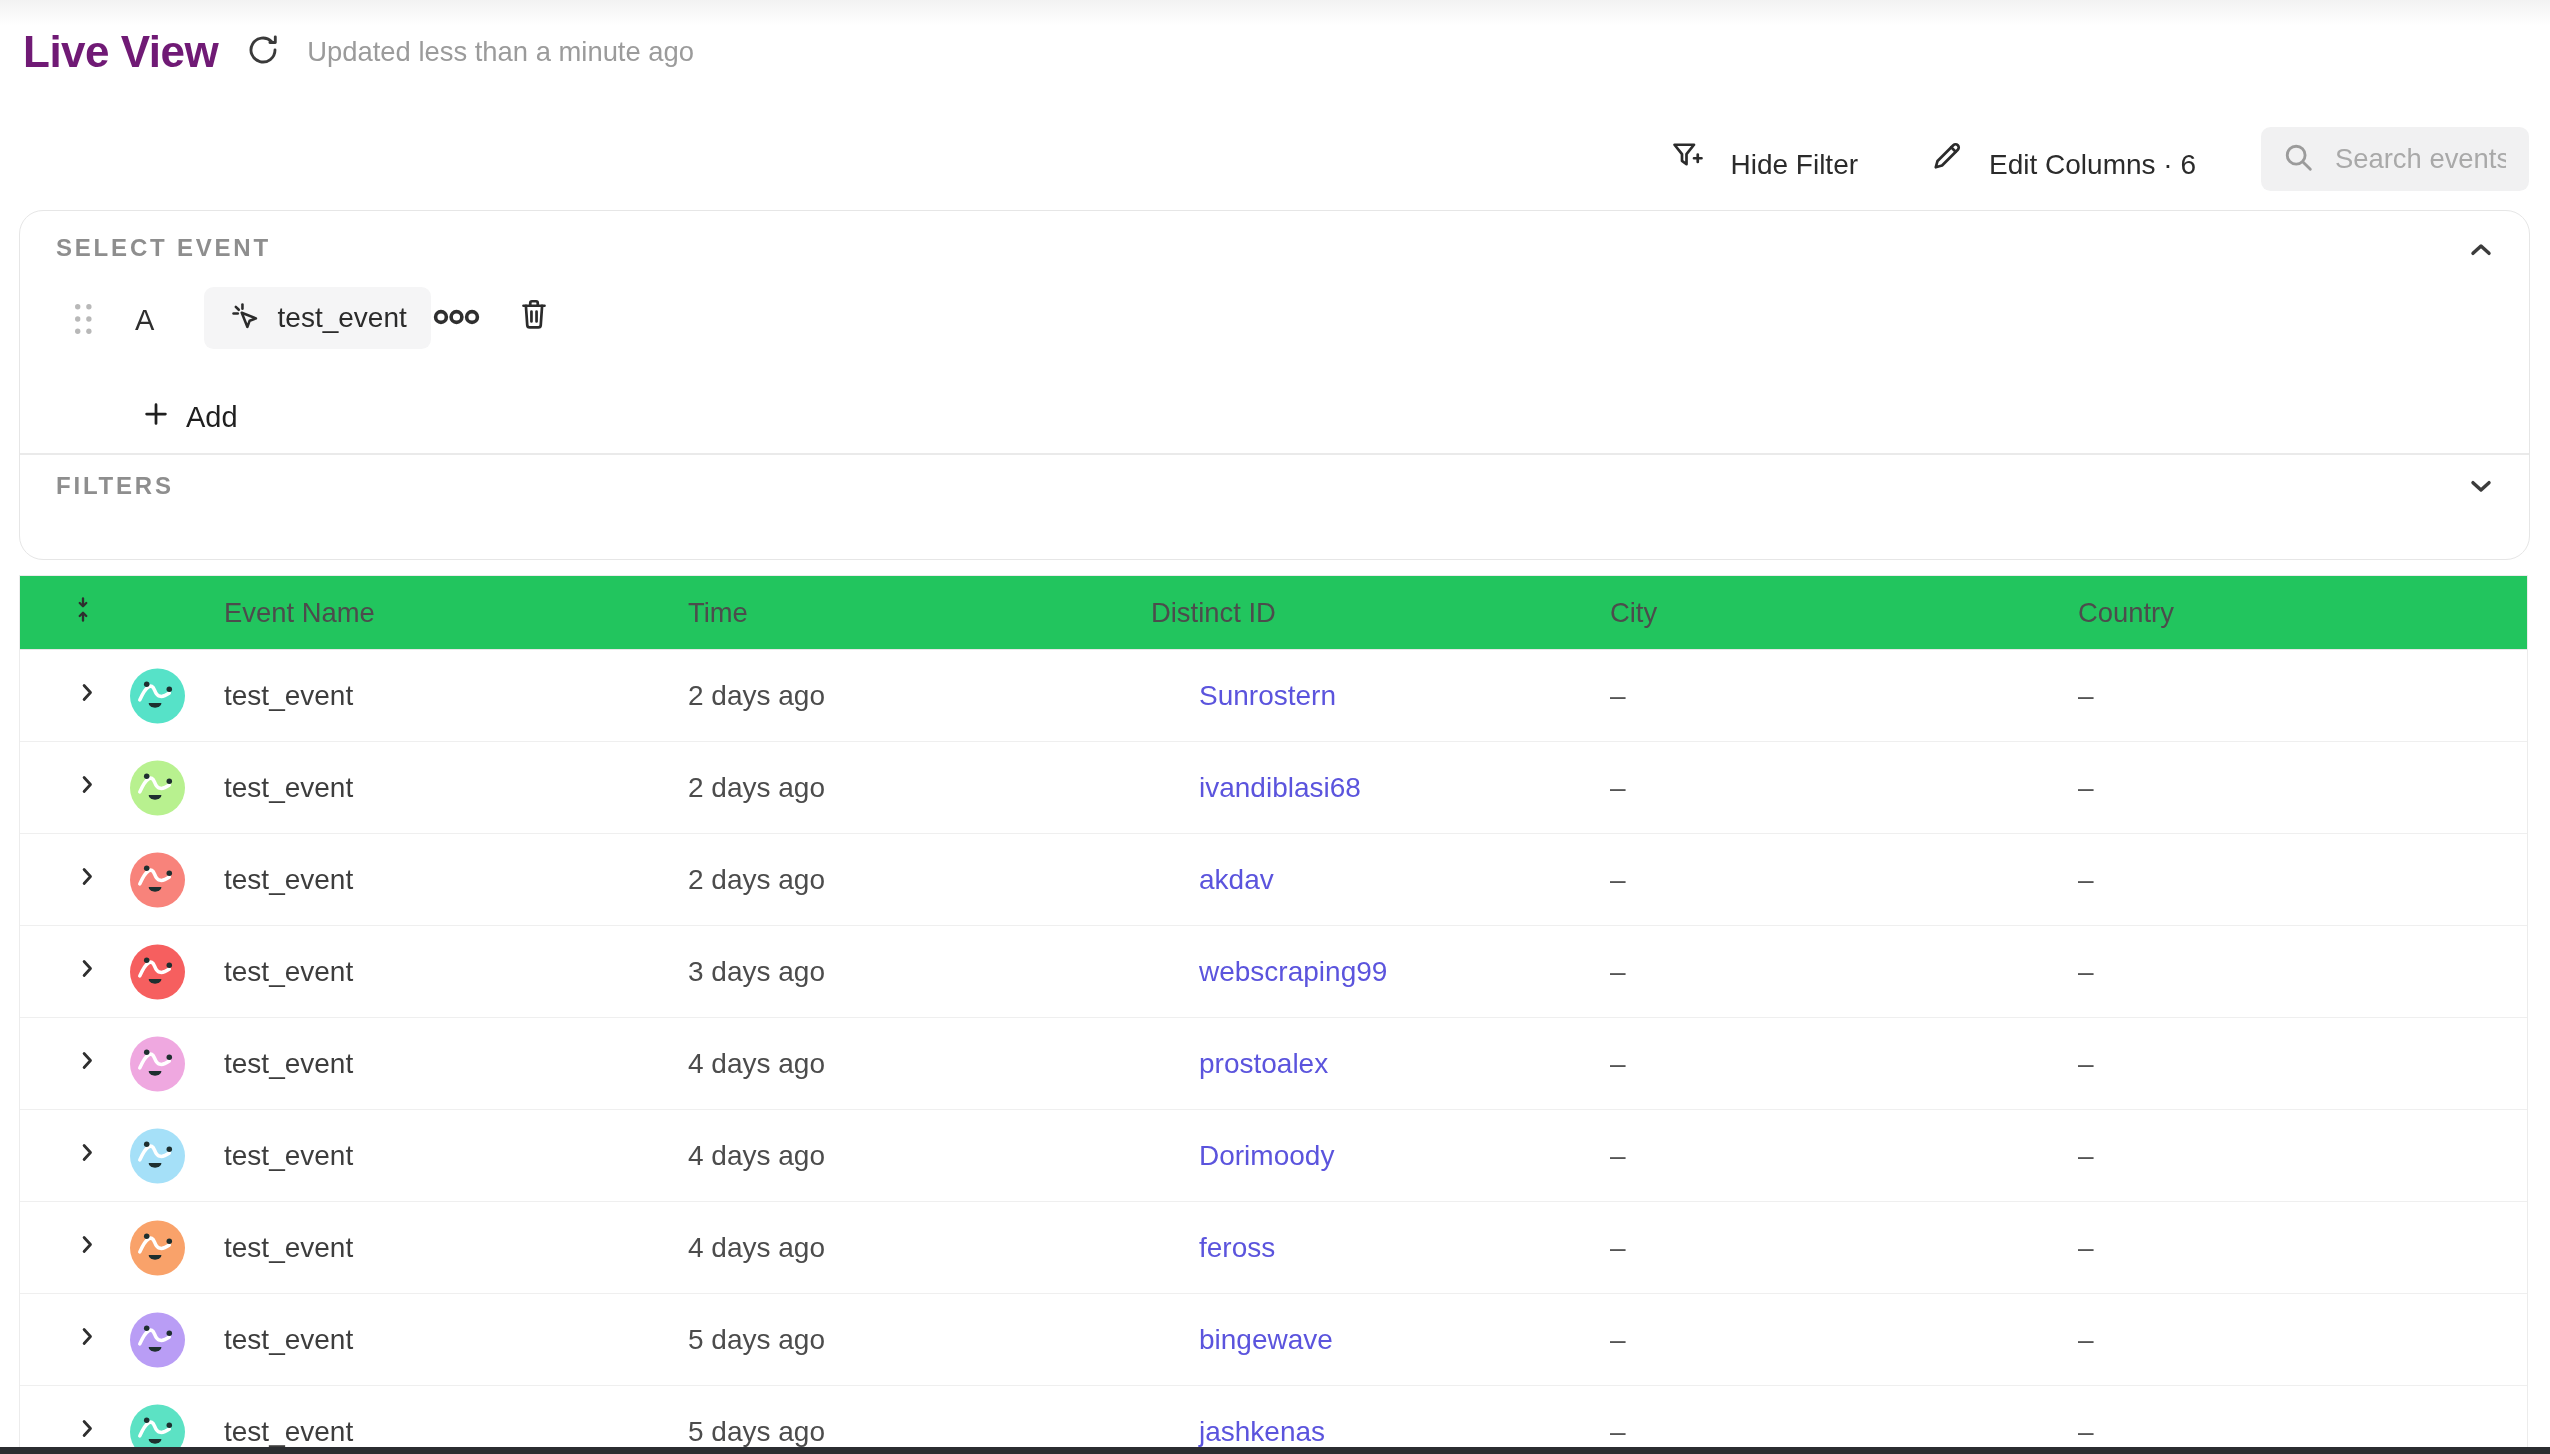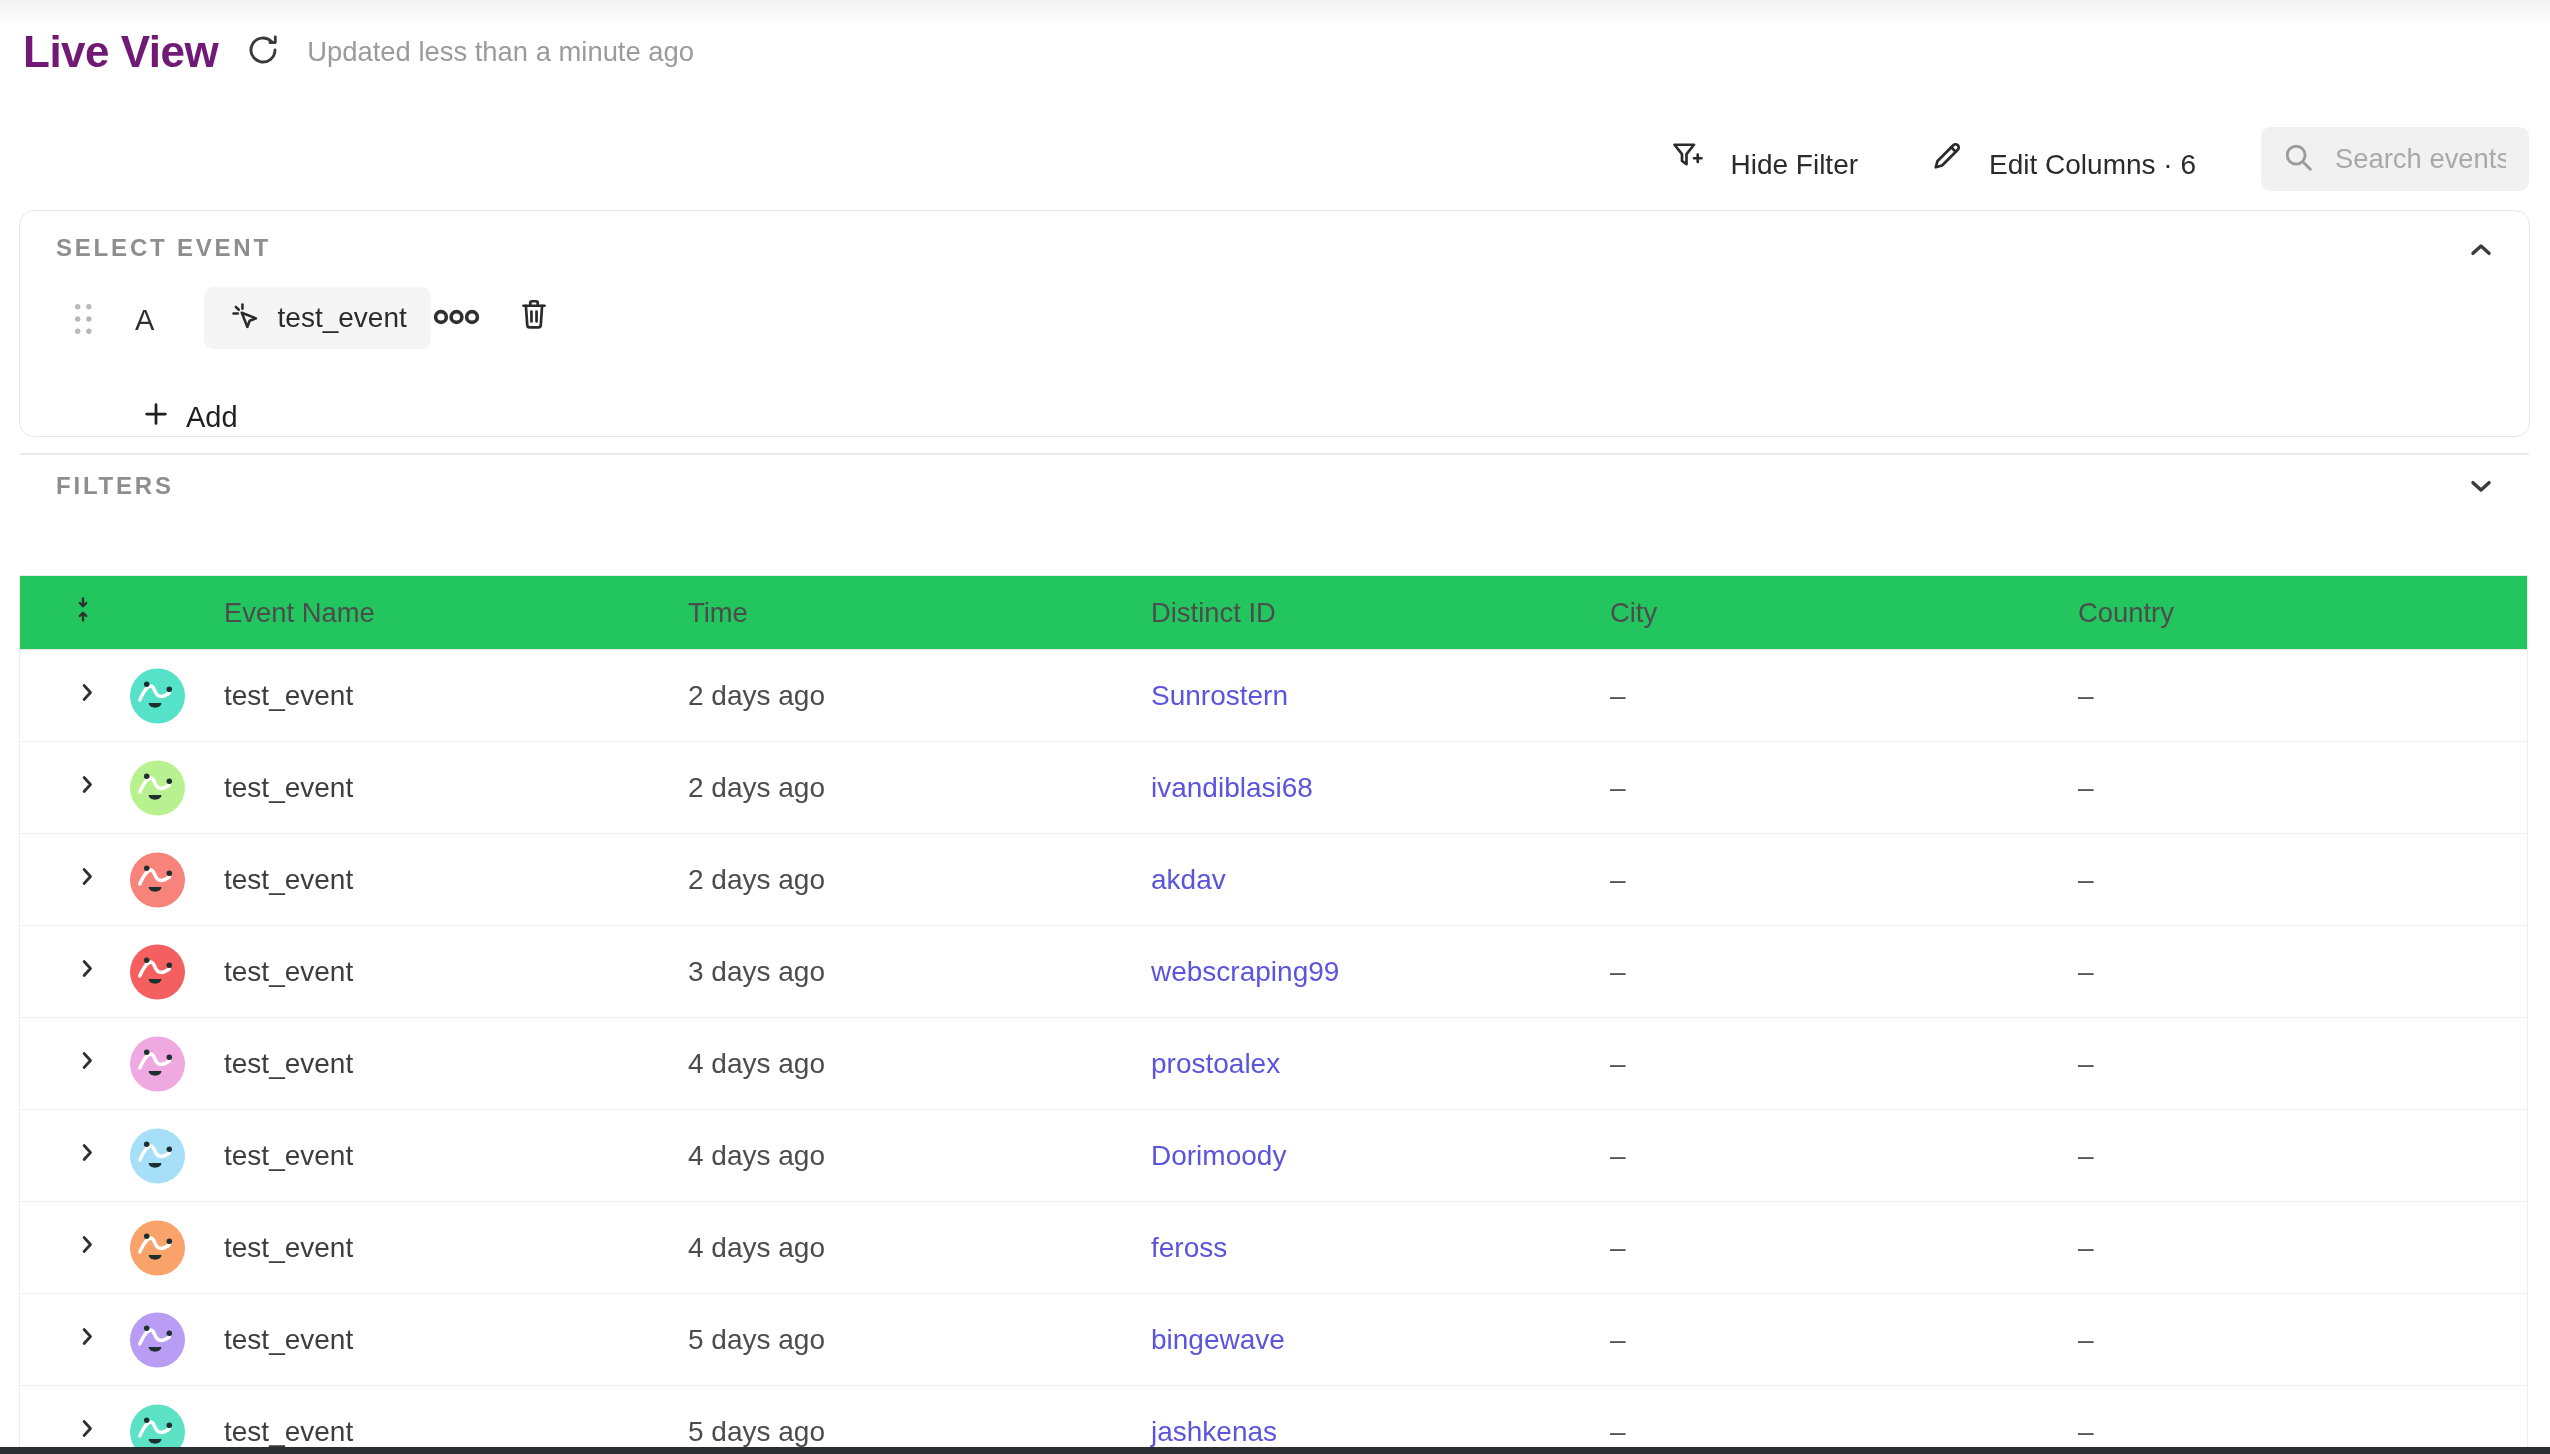"SELECT EVENT" .panel { border-radius: 15px -> 24px; height: 227px -> 350px }
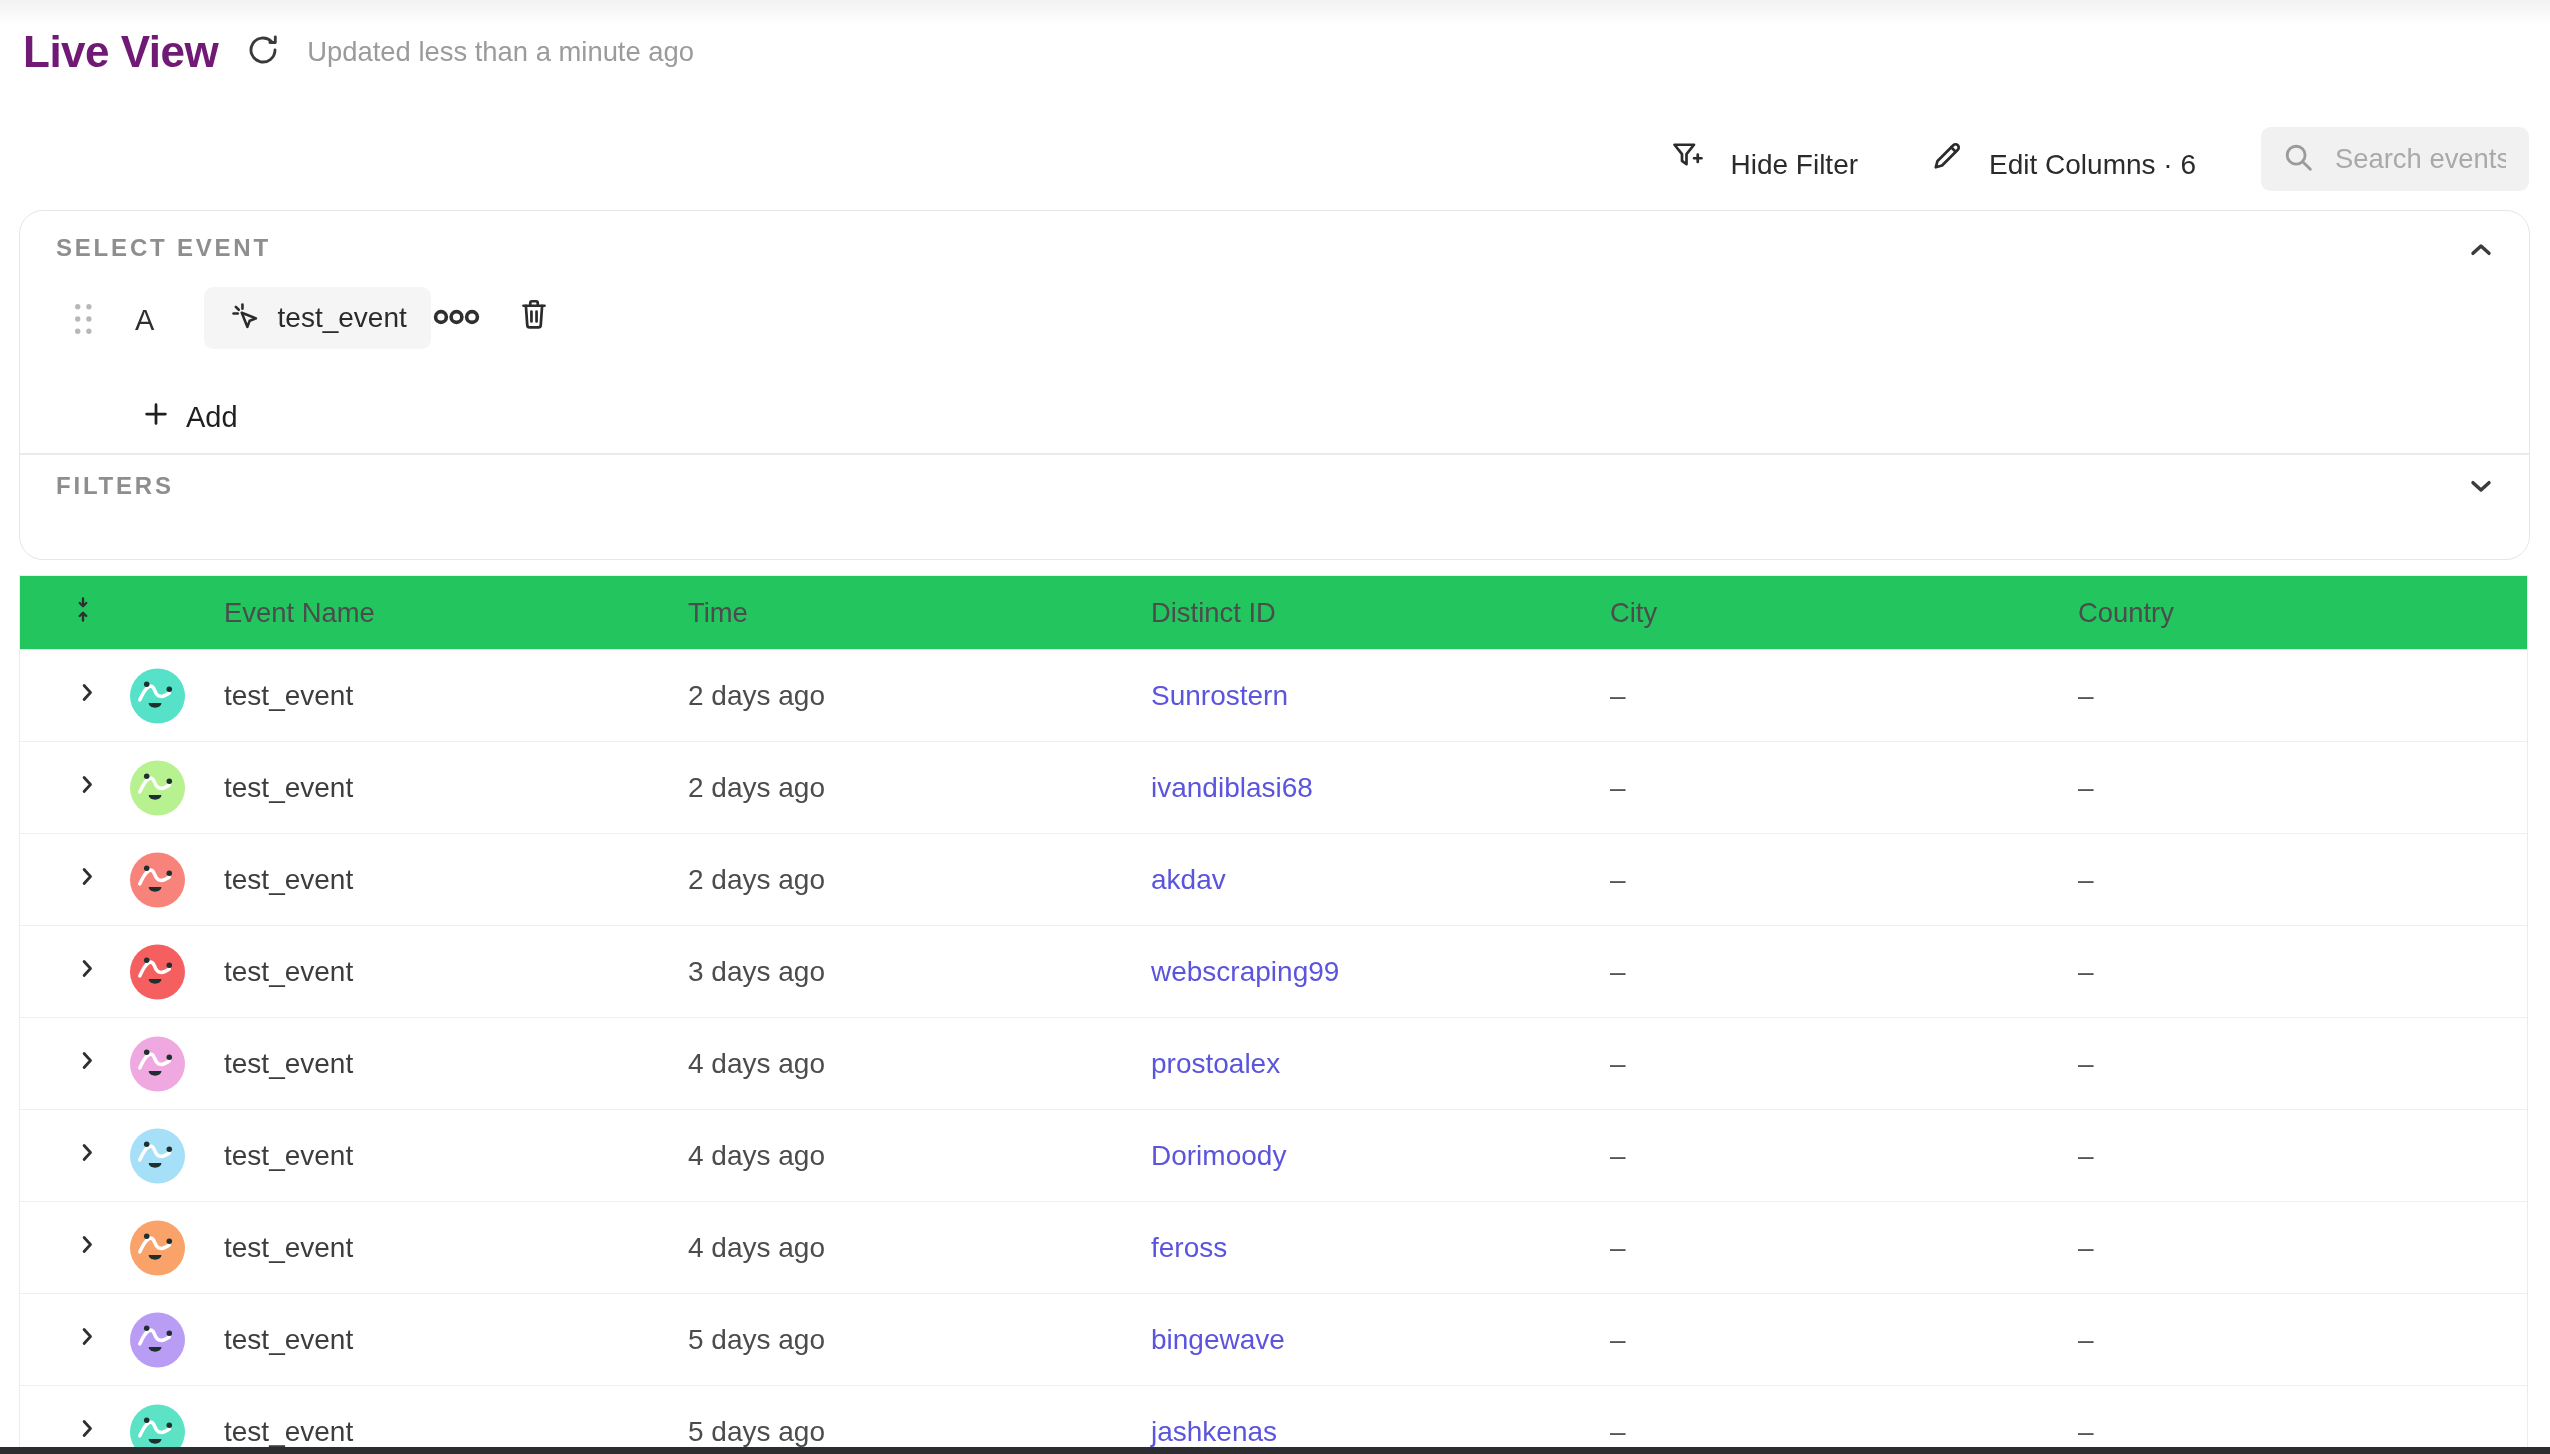"Sunrostern" .cell-id { margin-left: none -> 48px }
